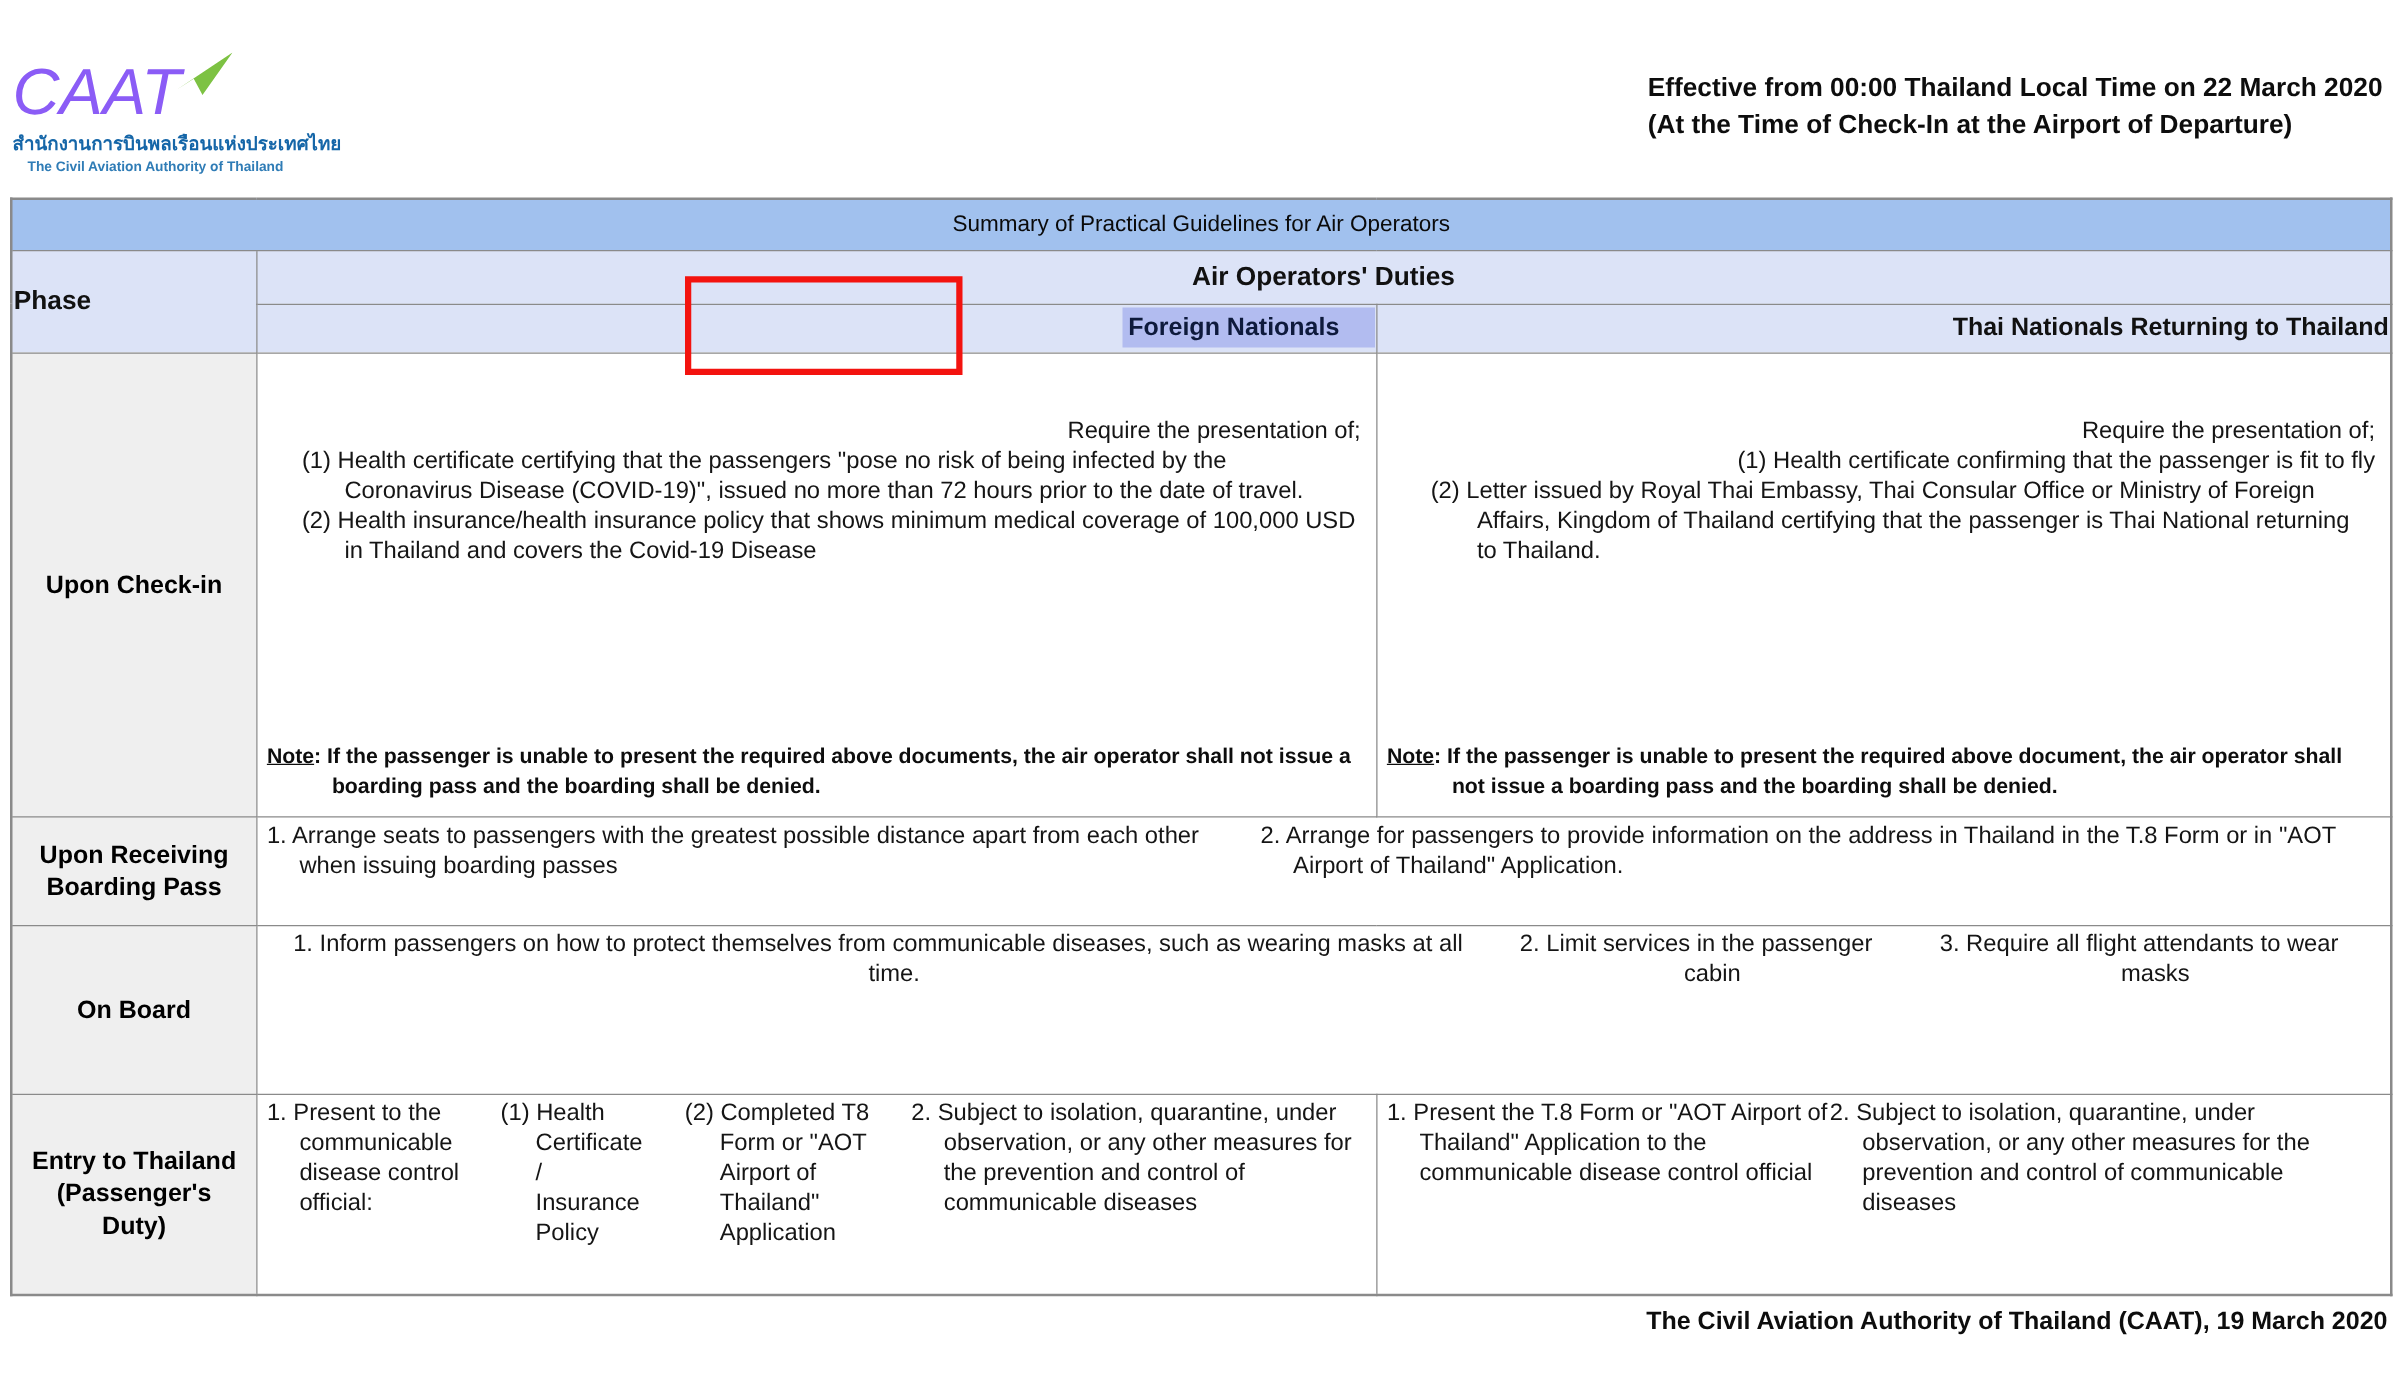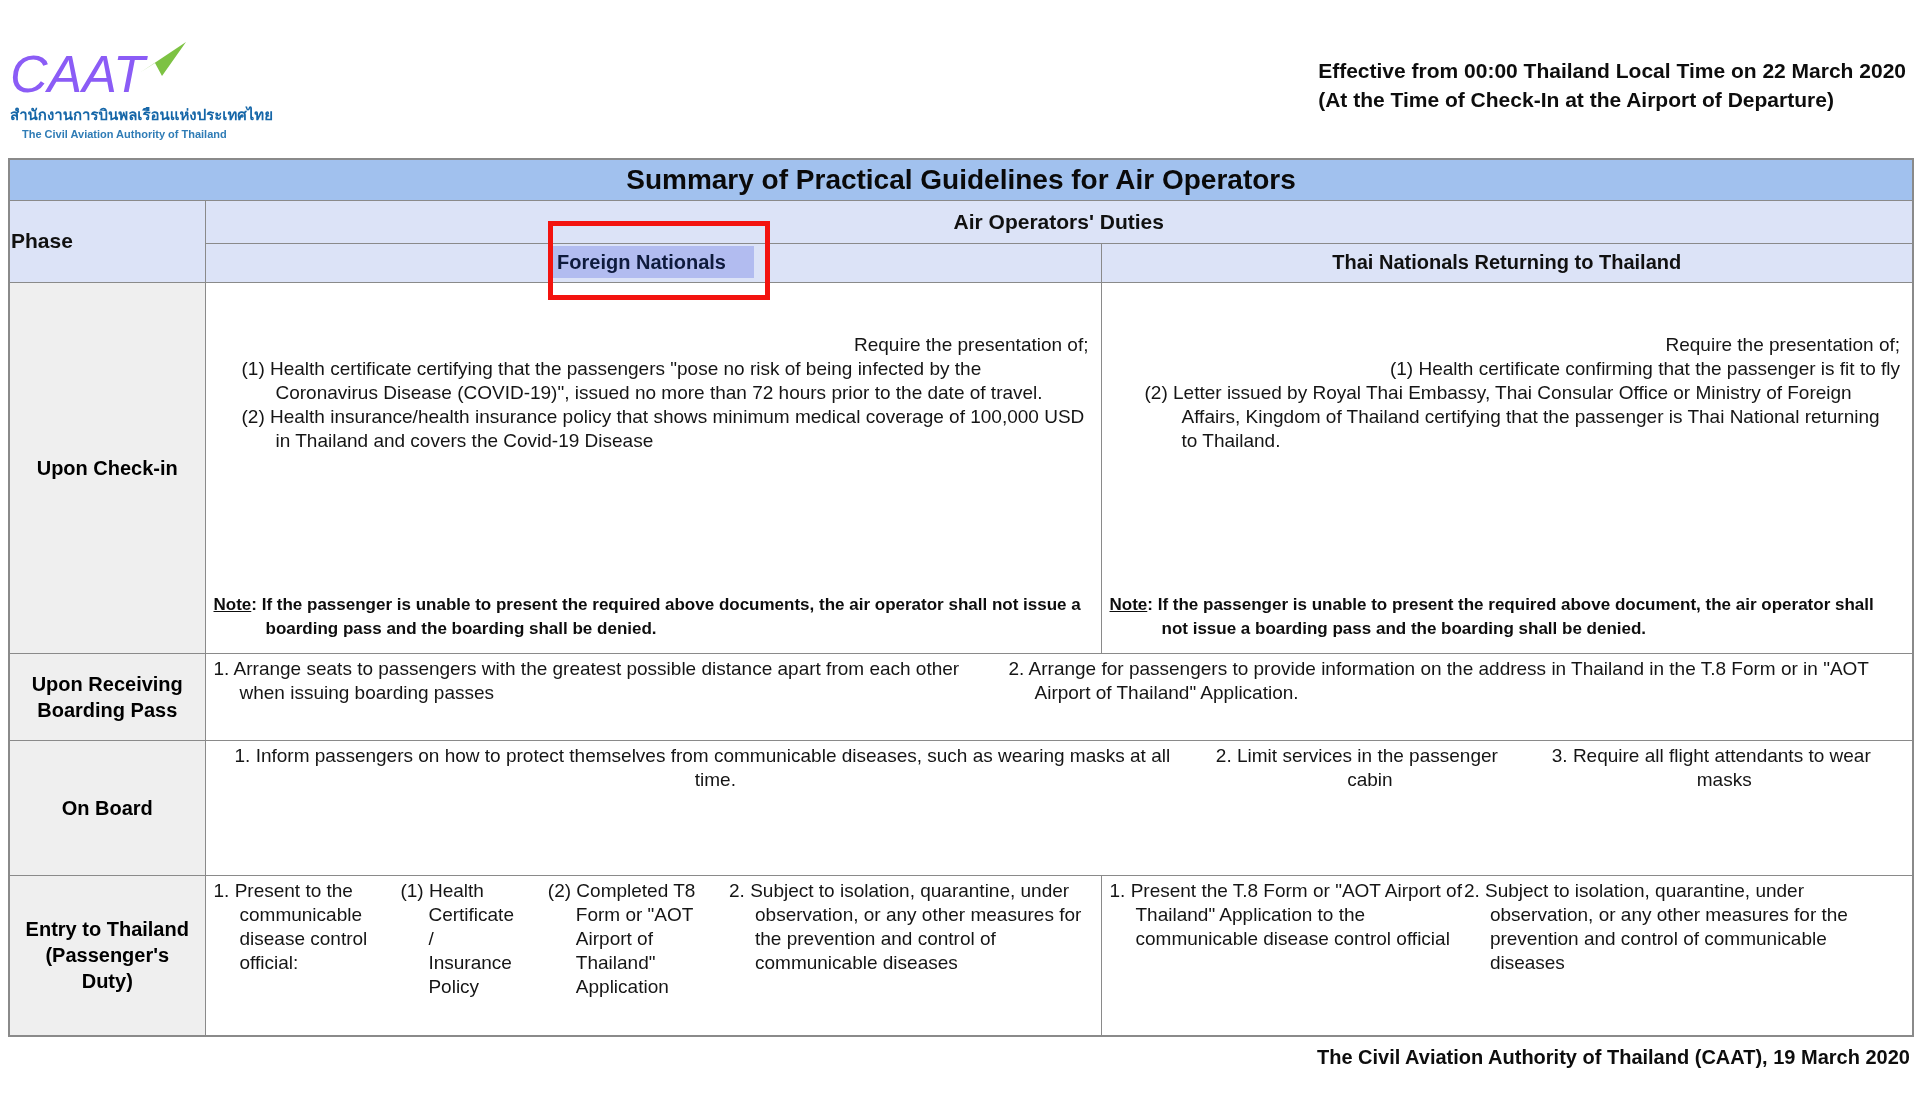"Summary of Practical Guidelines for" .title-row td { font-size: 28px -> 18px; font-weight: bold -> normal }
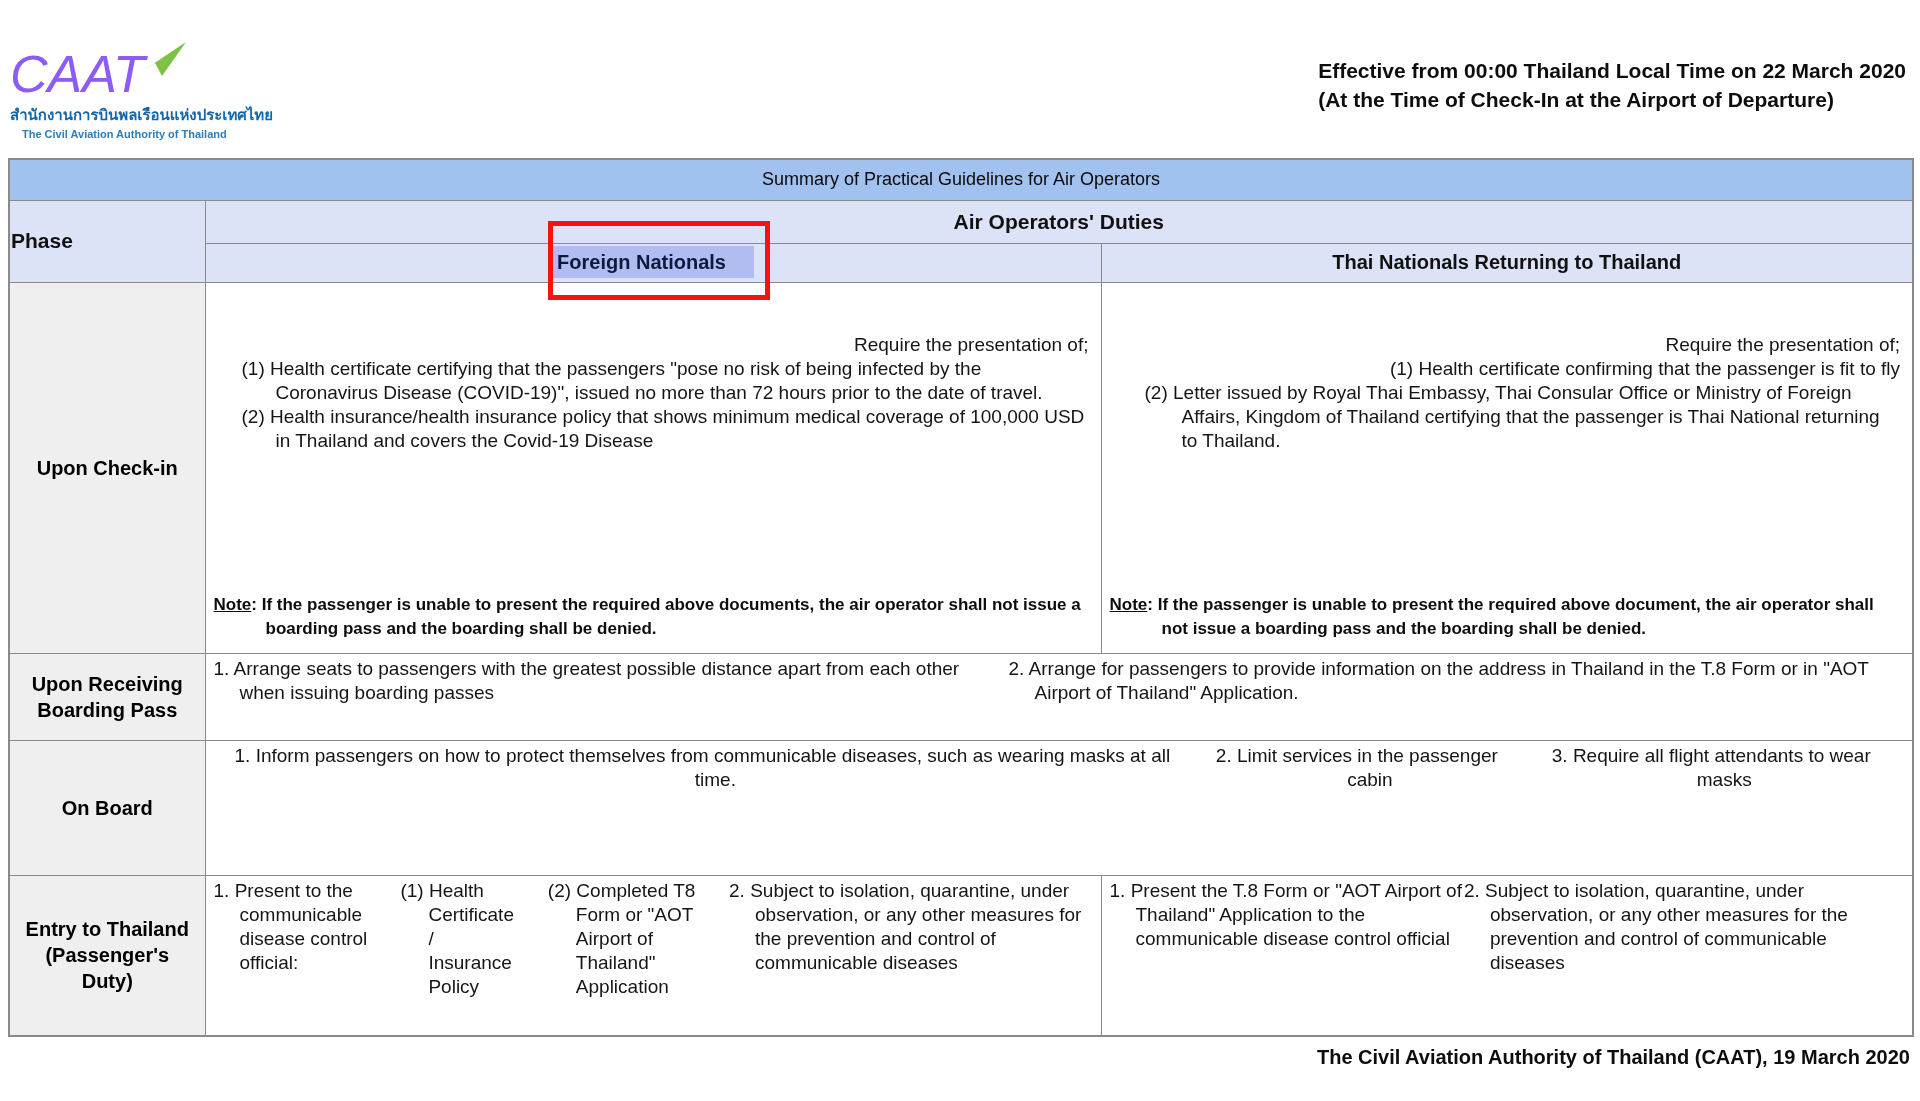"Foreign Nationals" .nat-hdr { text-align: center -> right }
